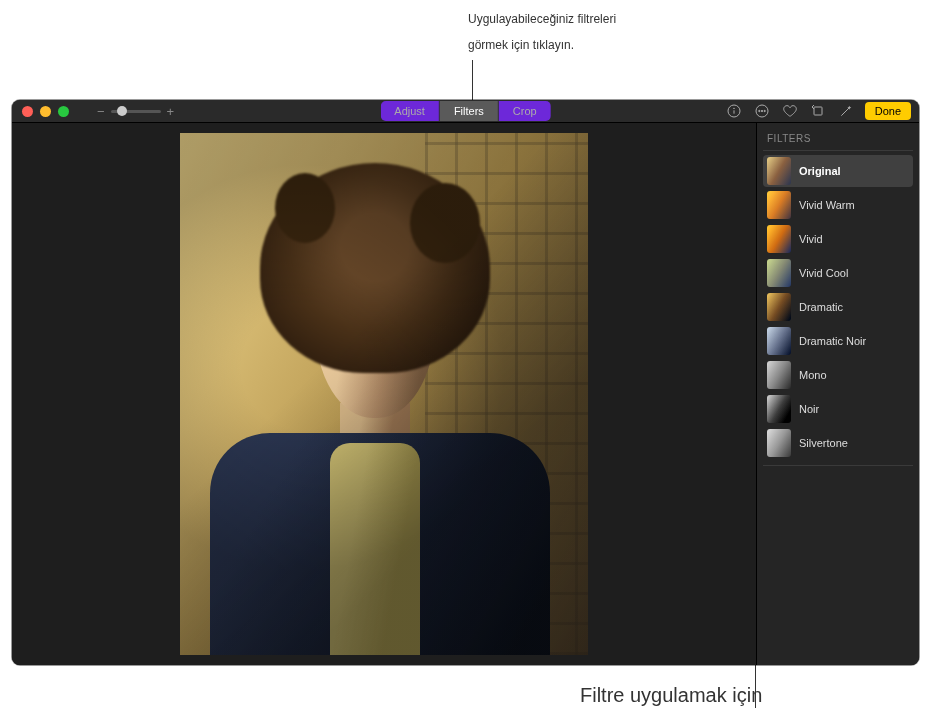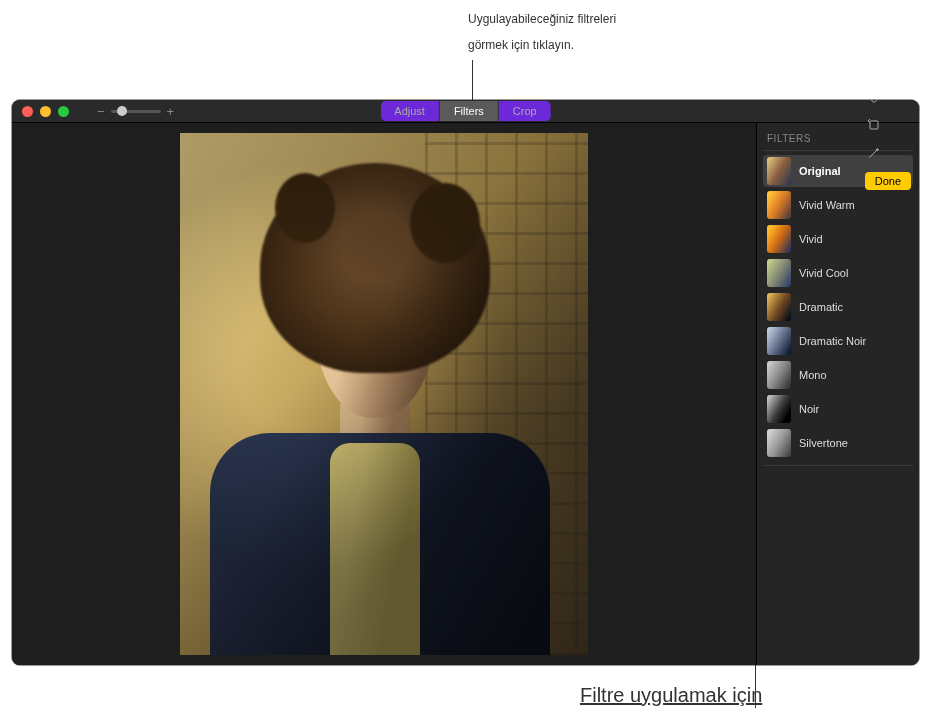"Done" .right-controls { align-items: none -> center; flex-direction: column -> none }
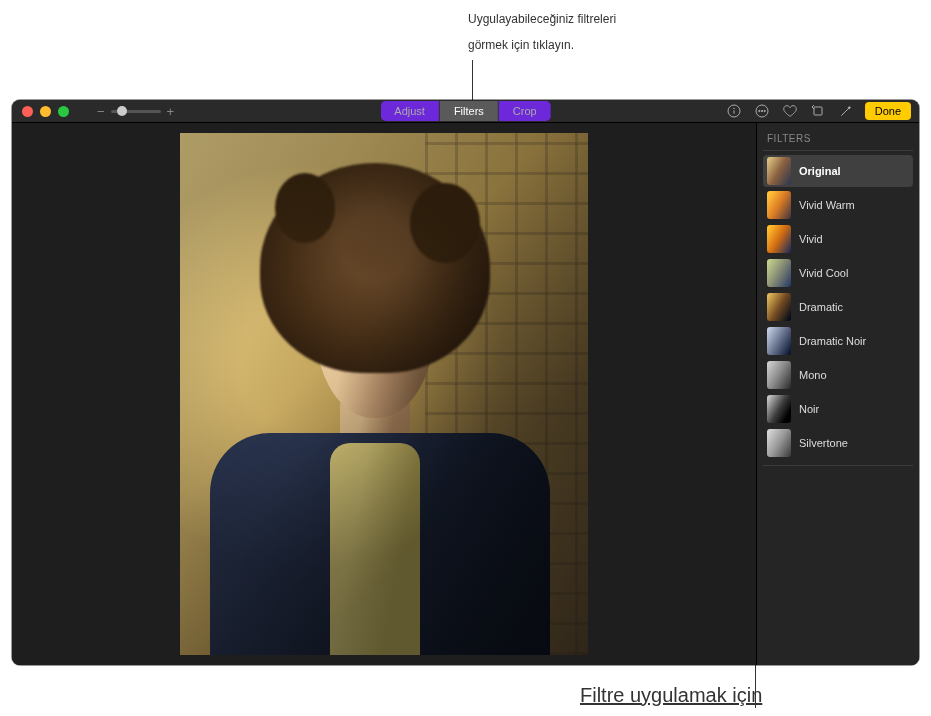"Filtre uygulamak için" .callout-bottom { text-decoration: underline -> none }
